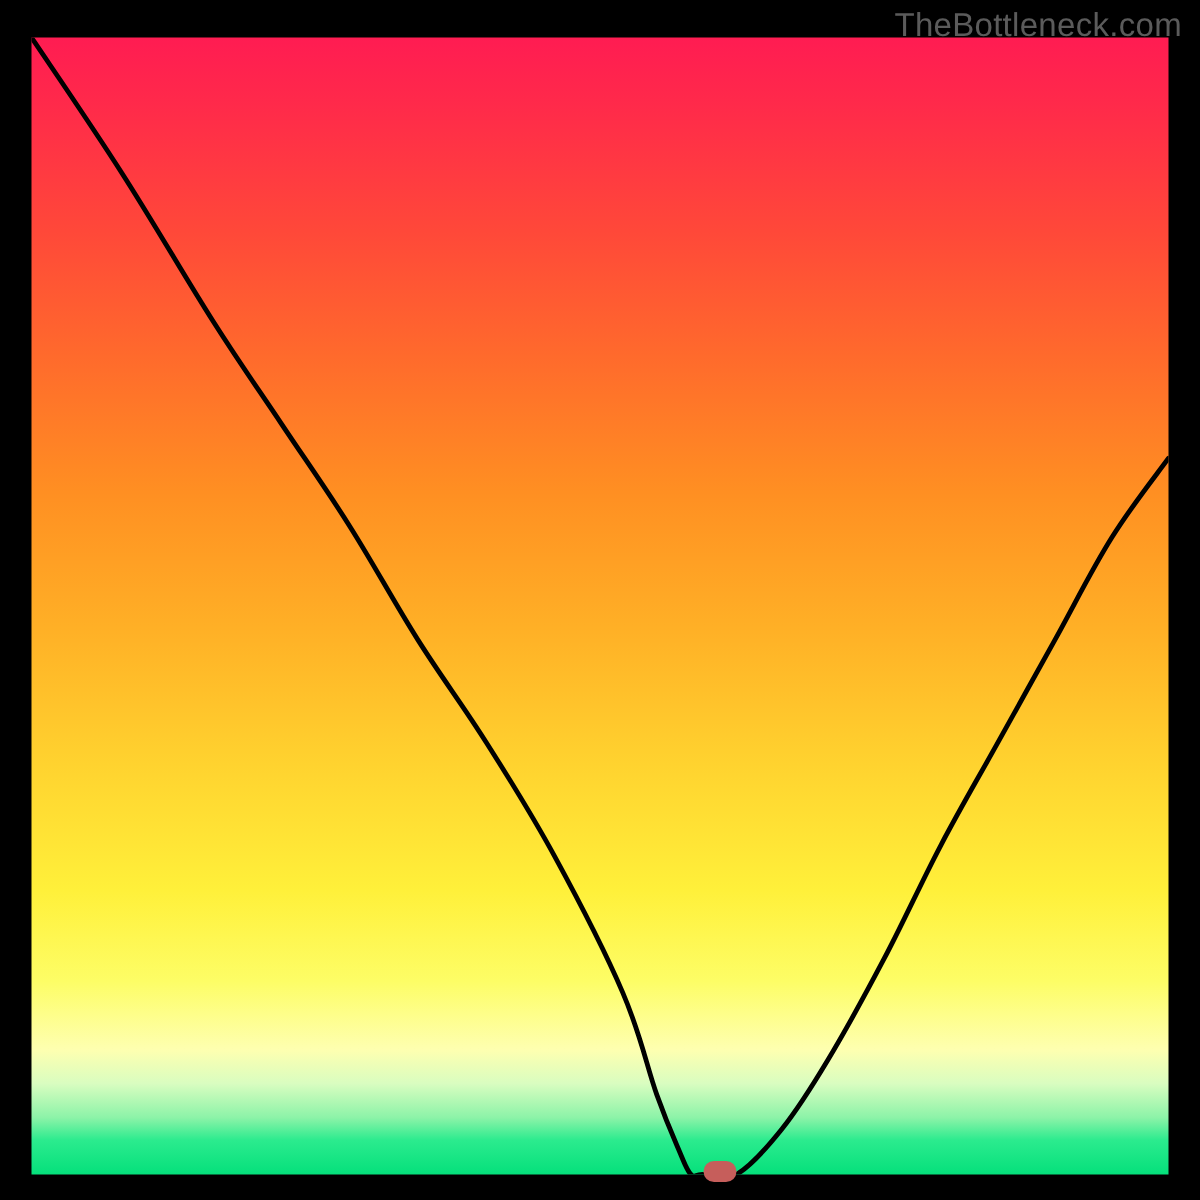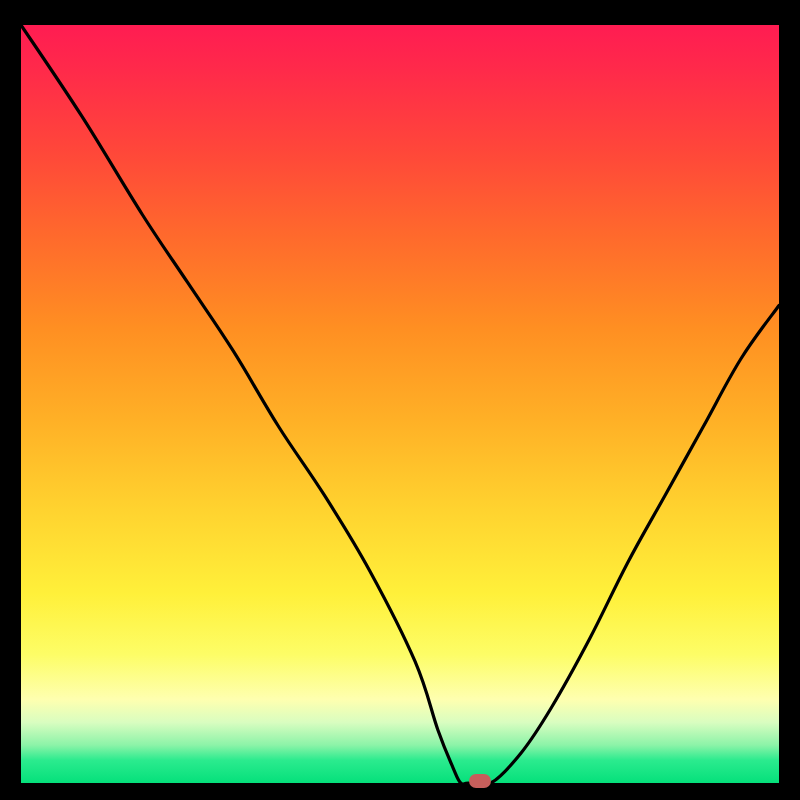"TheBottleneck.com" div.watermark { html: none -> <div>TheBottleneck.com</div> }
